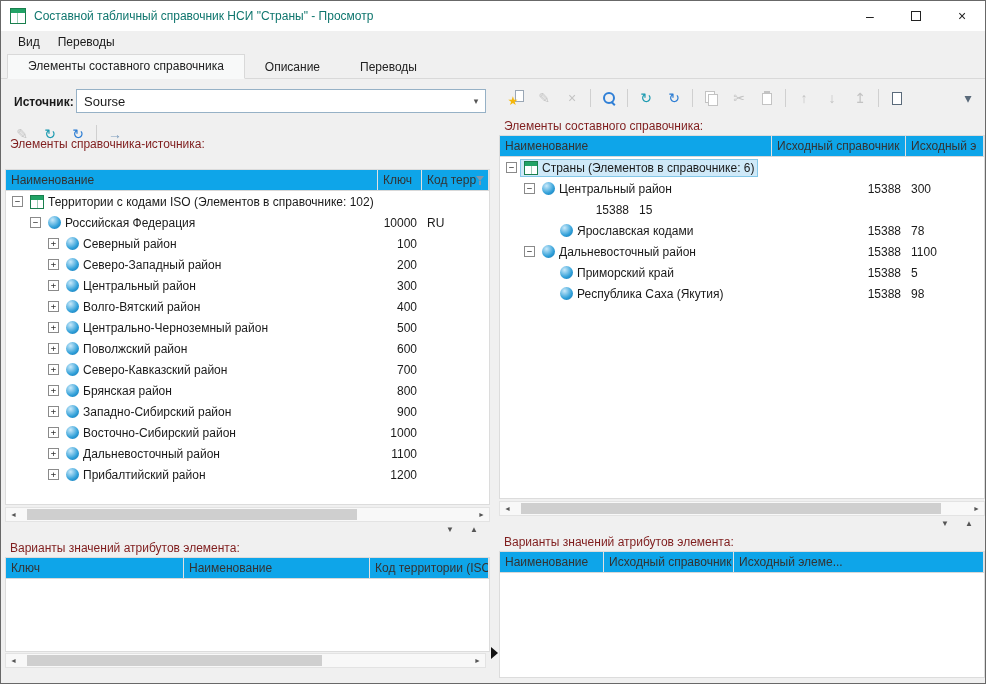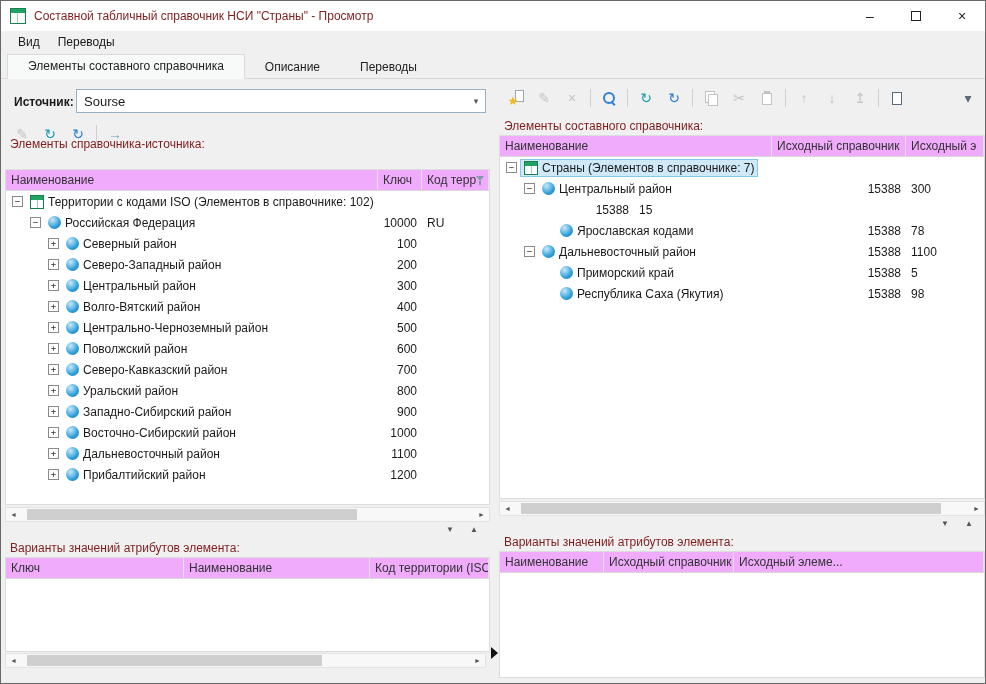"Составной табличный справочник НСИ" .title-text { color: #7f1d1d -> #0f766e }
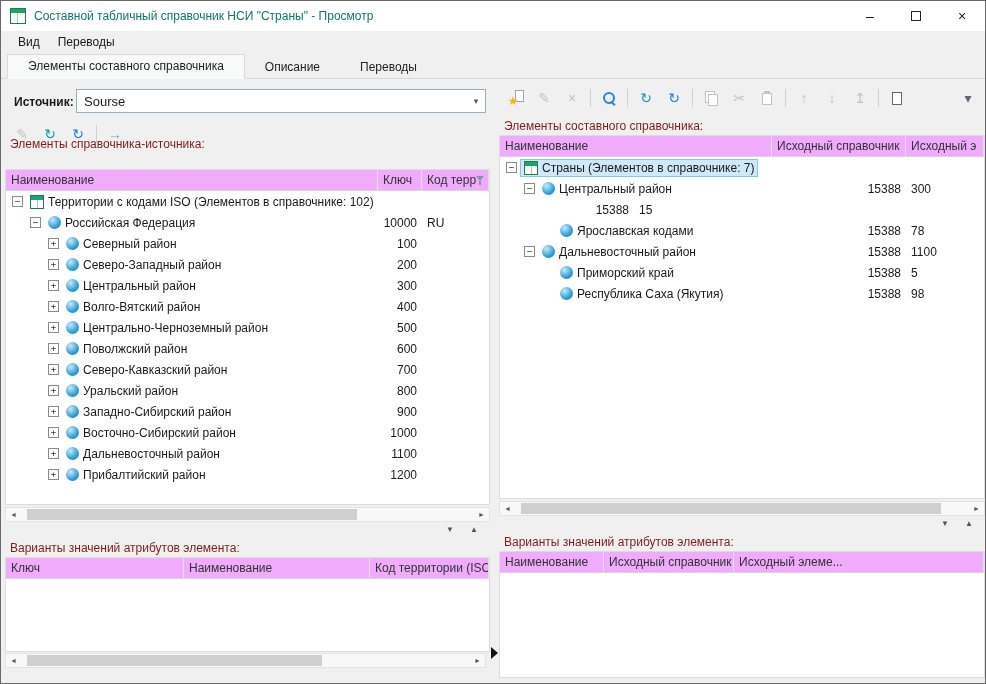"Наименование" .ghead { background: #f0abfc -> #0ea5e9 }
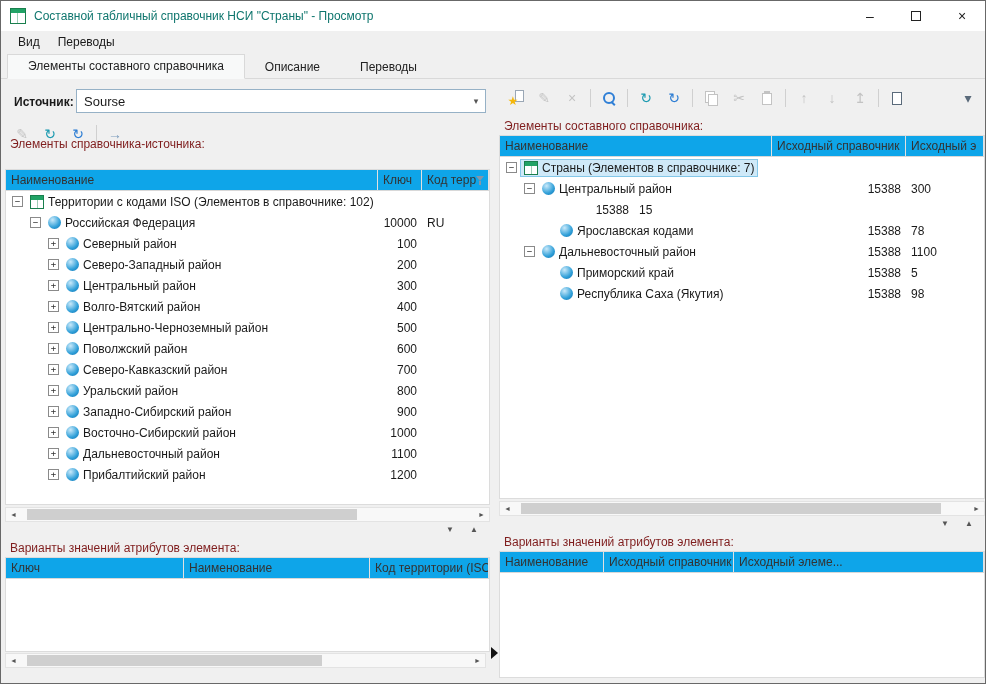"Страны (Элементов в справочнике: 7)" span.node-label { text: 7 -> 6 }
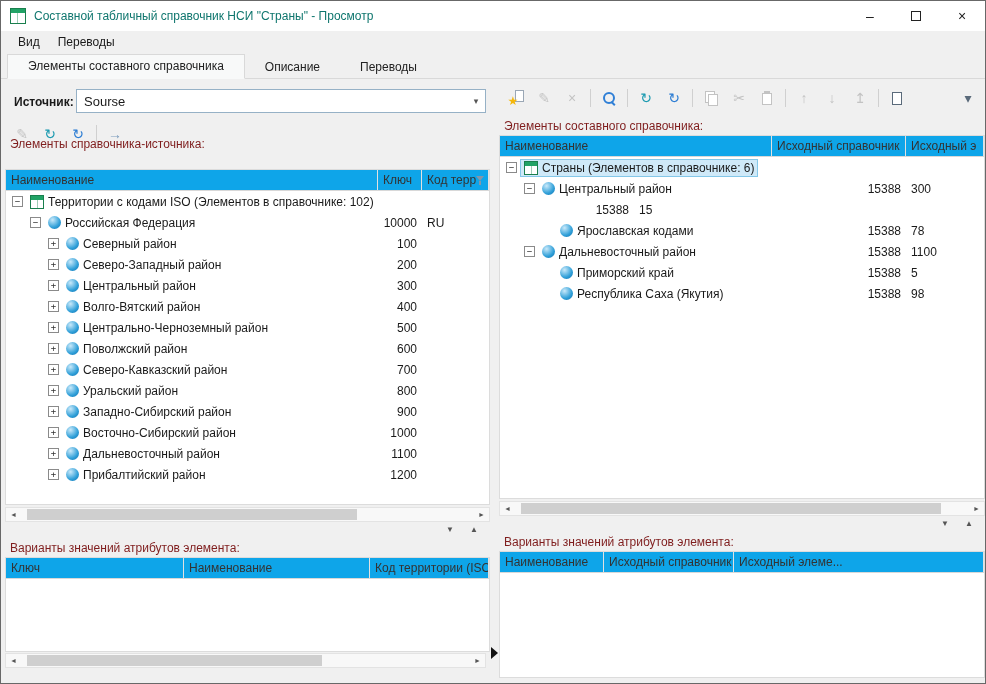"Уральский район" span.node-label { text: Уральский -> Брянская }
